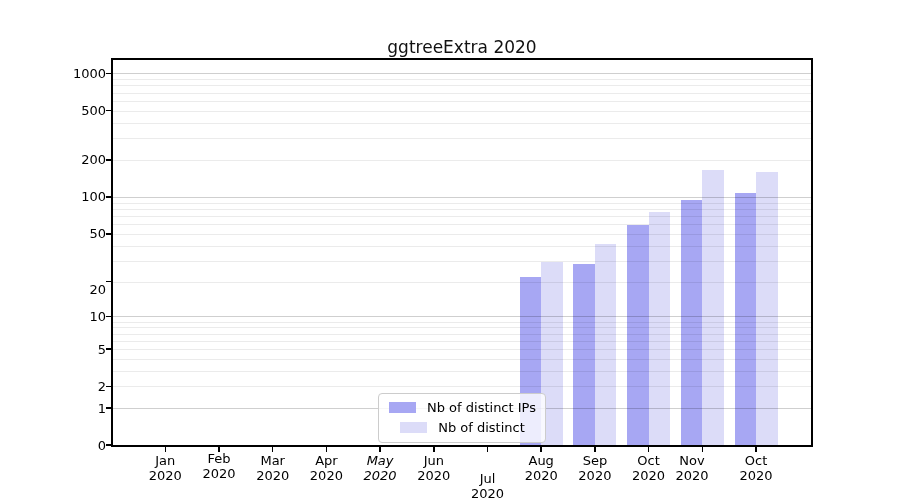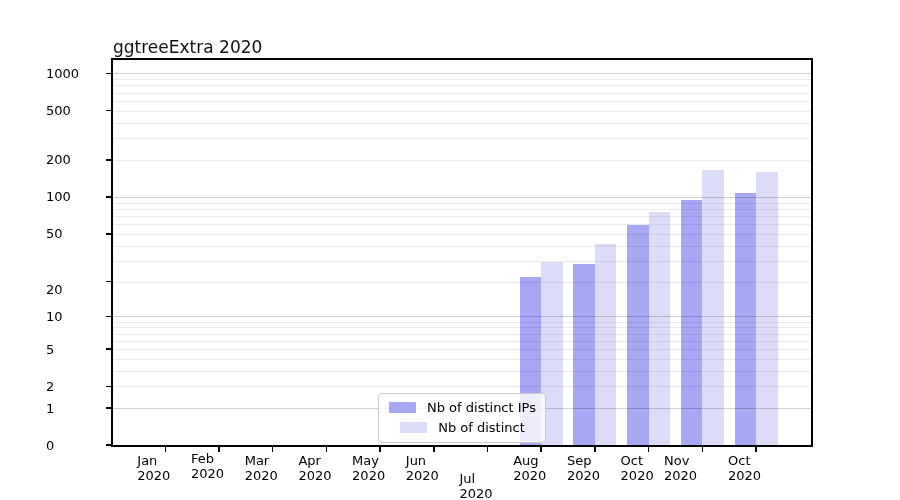"ggtreeExtra 2020" #chart-title { text-align: left -> center }
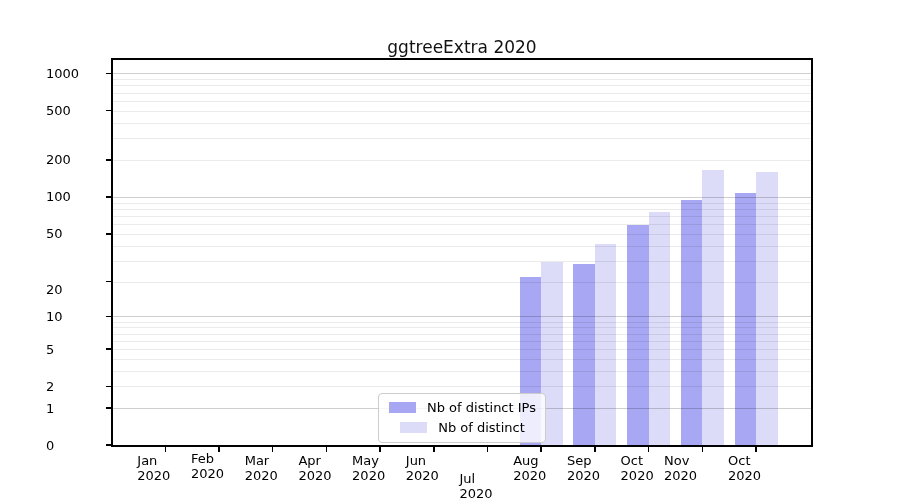"1000" .ytick-label { text-align: left -> right }
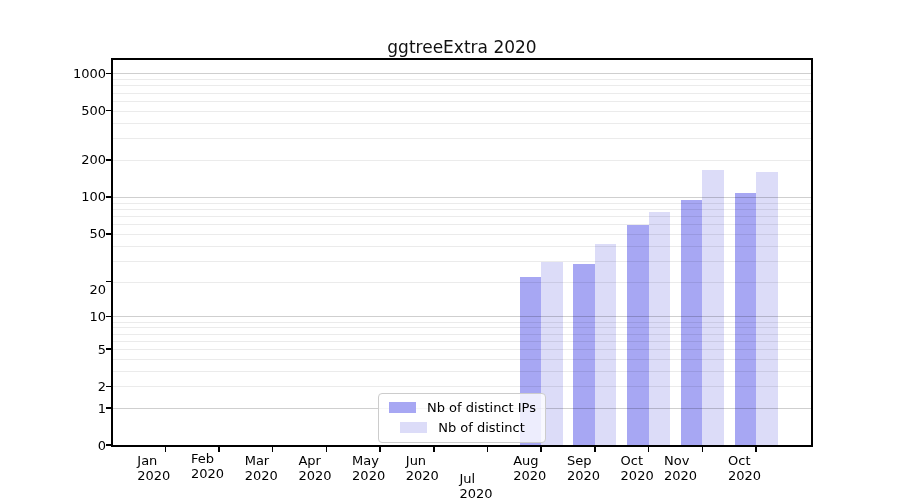"Jan" .xtick-label { text-align: left -> center }
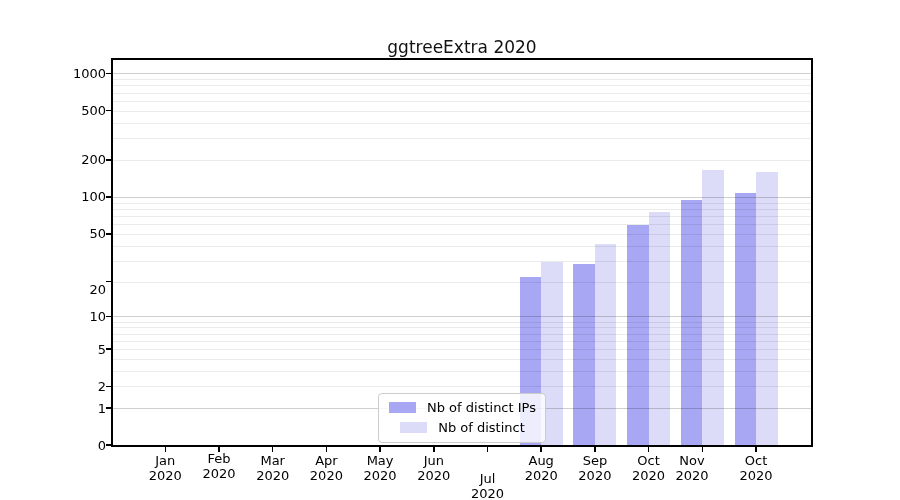"May" div.xtick-label { font-style: none -> italic }
